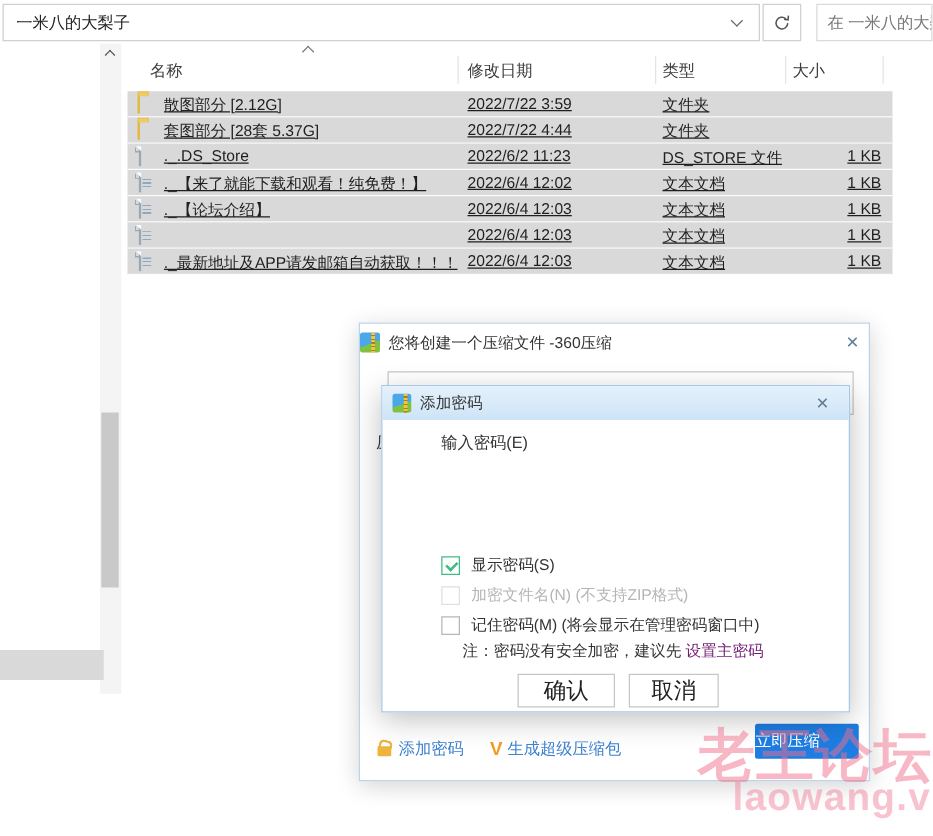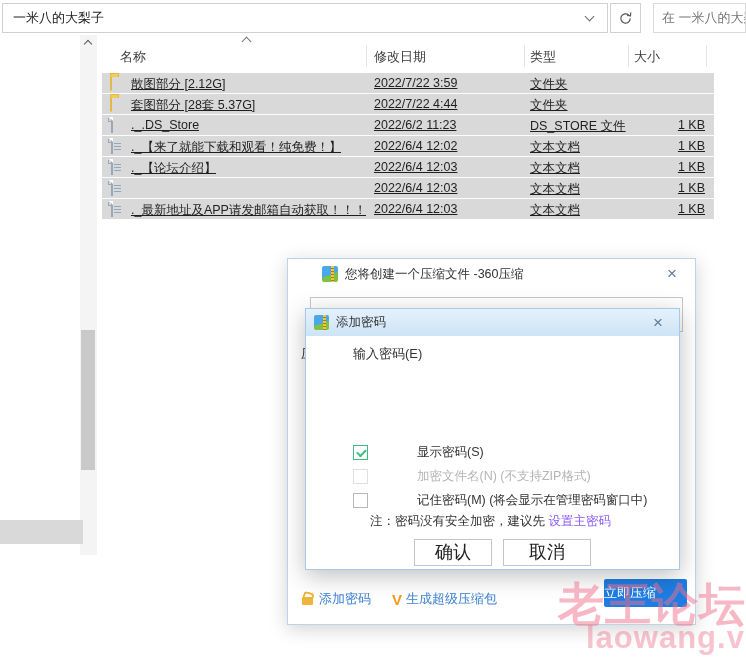"您将创建一个压缩文件 -360压缩" .dlg-title { margin-left: 24px -> none; padding: 0 10px -> 0 0 }
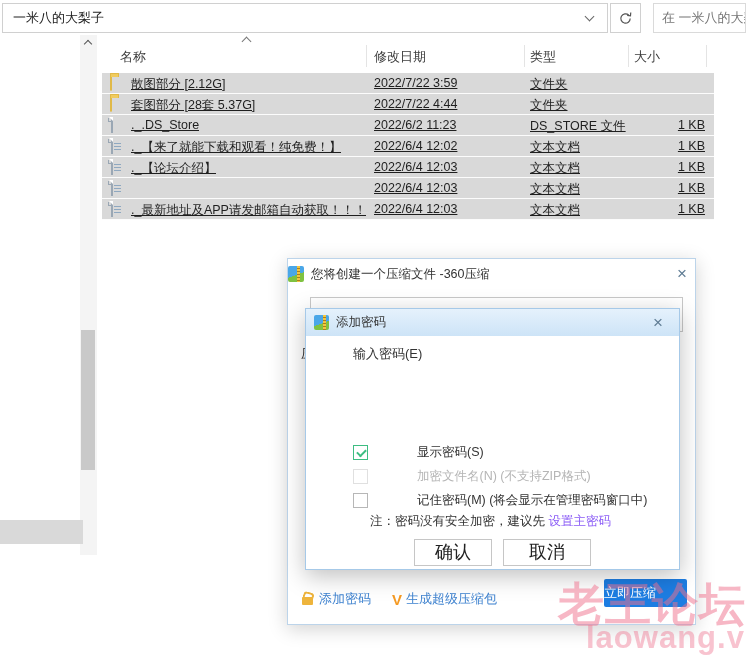"显示密码(S)" .cb-row { gap: 40px -> none }
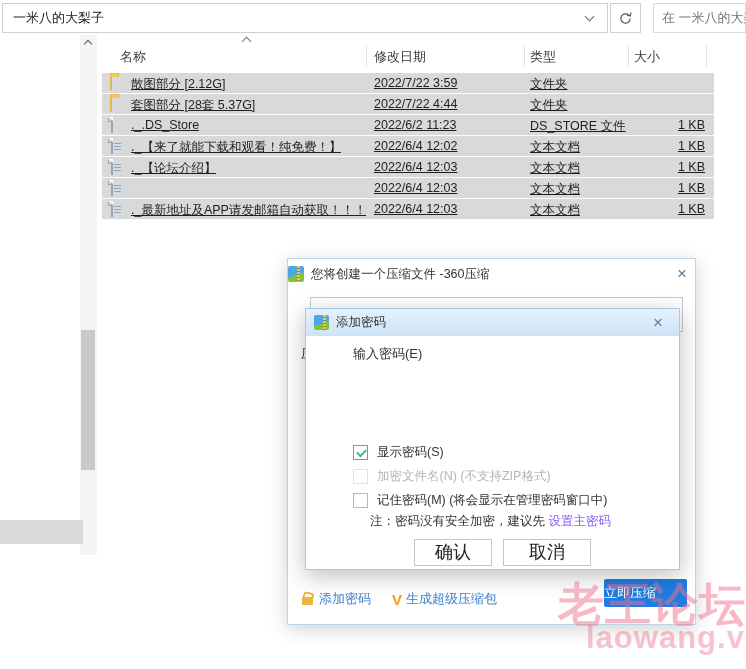"设置主密码" .note-link { color: #8b5cf6 -> #701a75 }
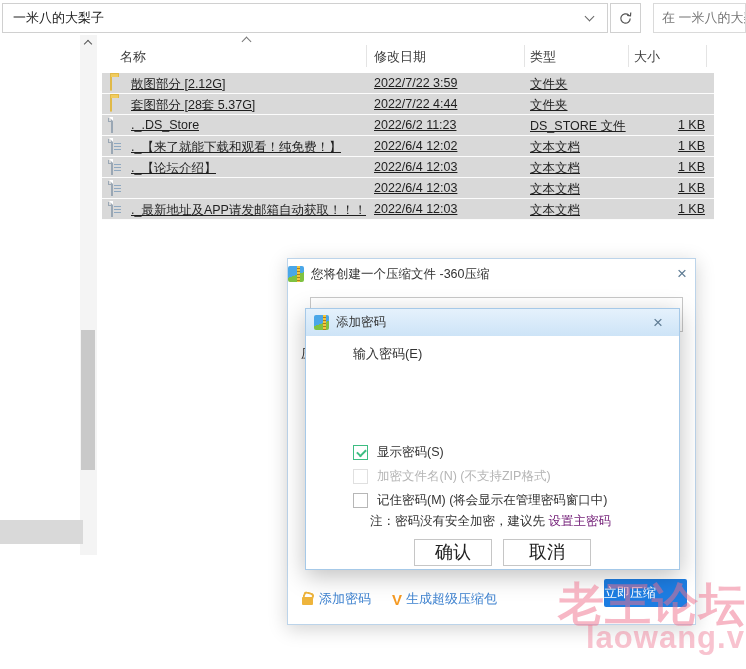"取消" .btn-cancel { width: 88px -> 72px }
